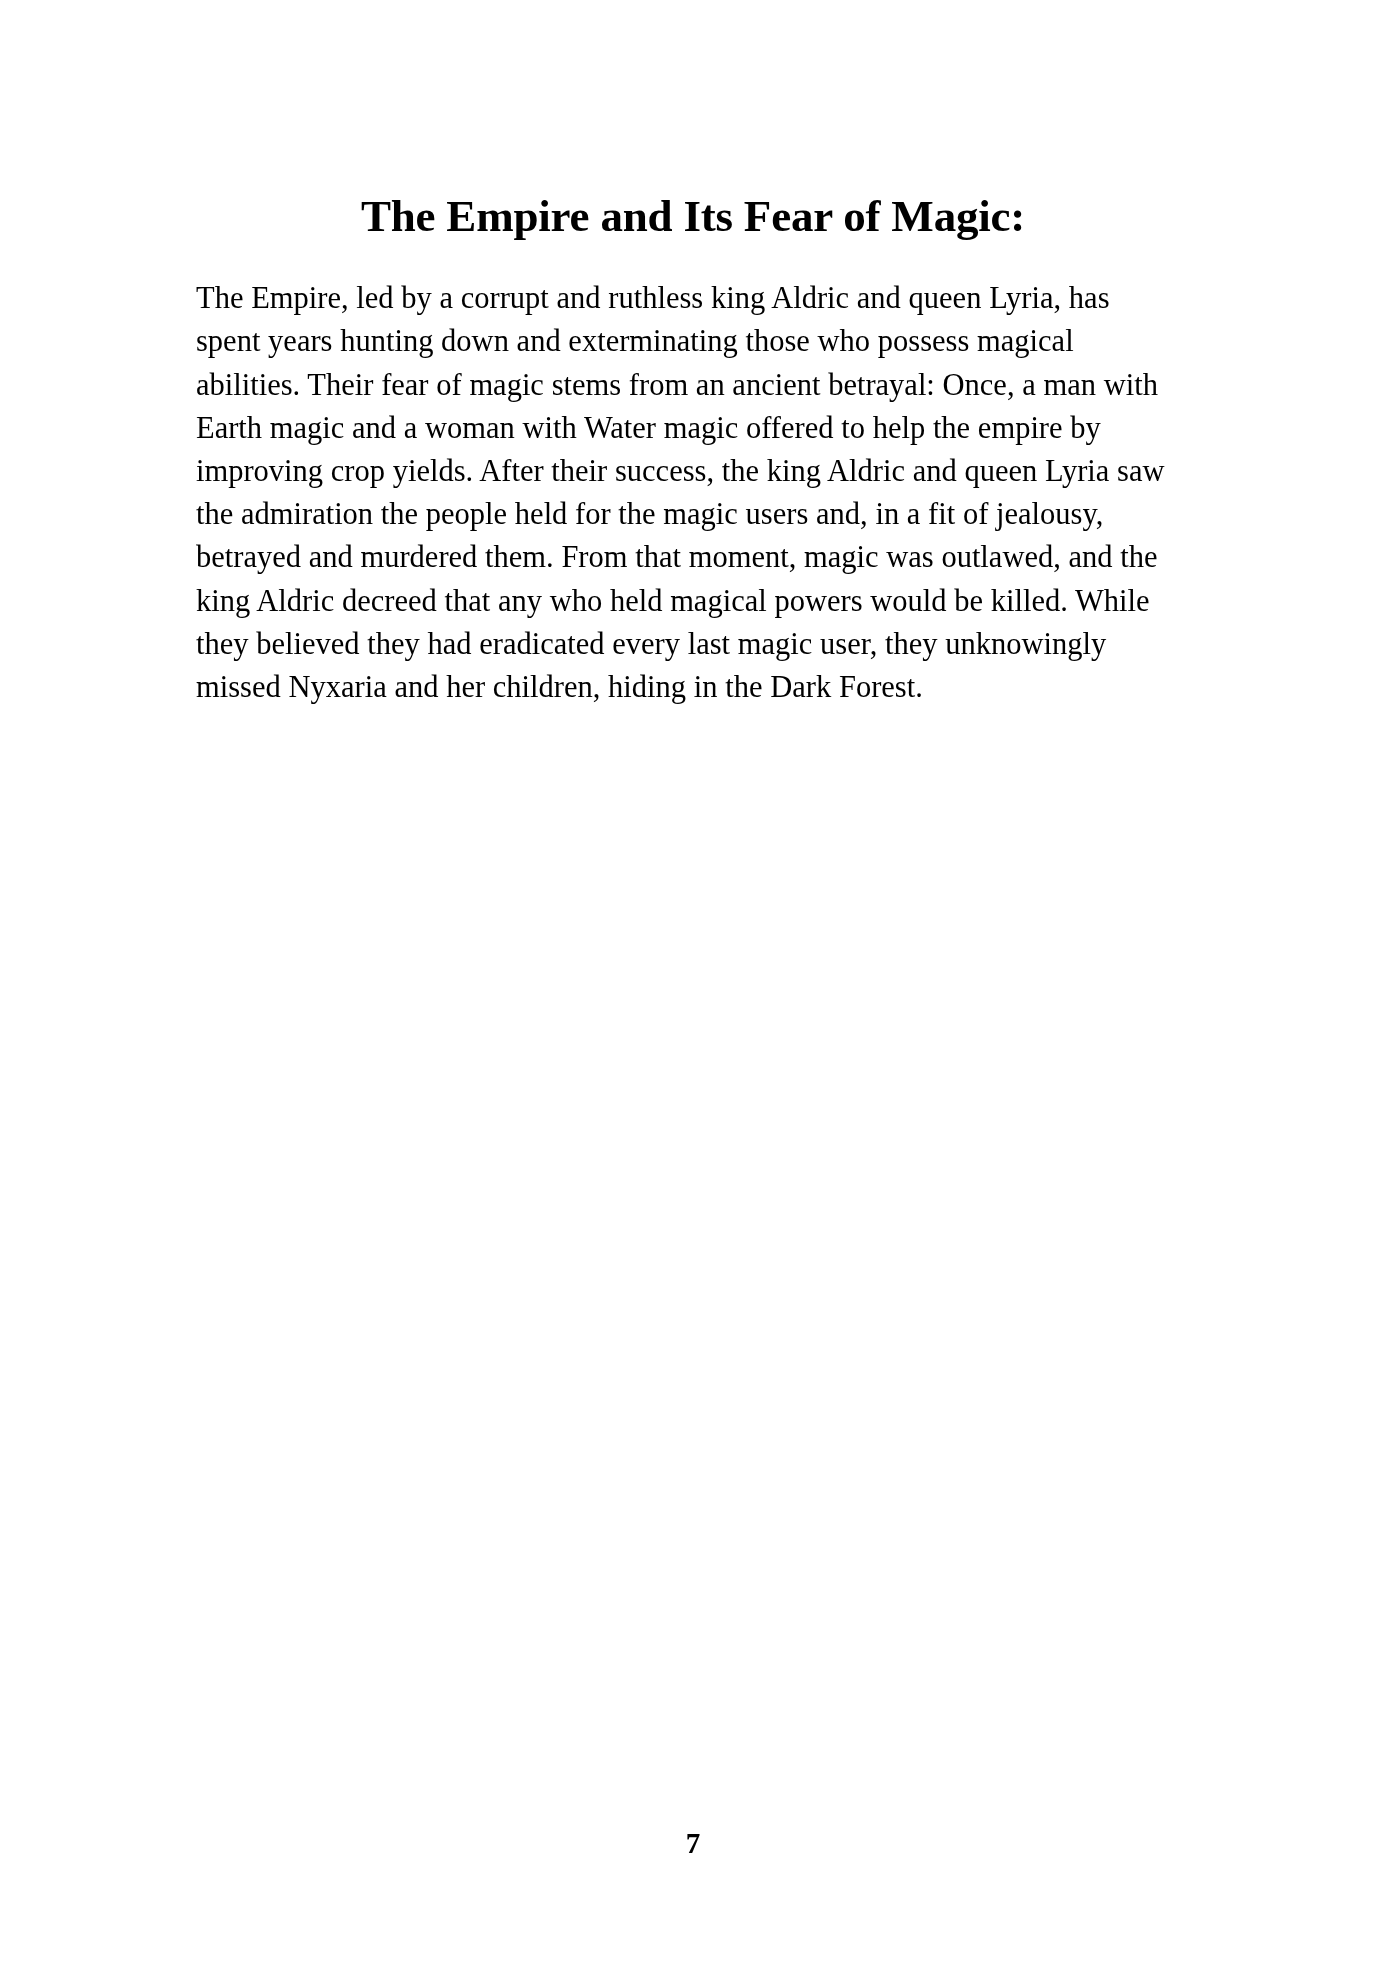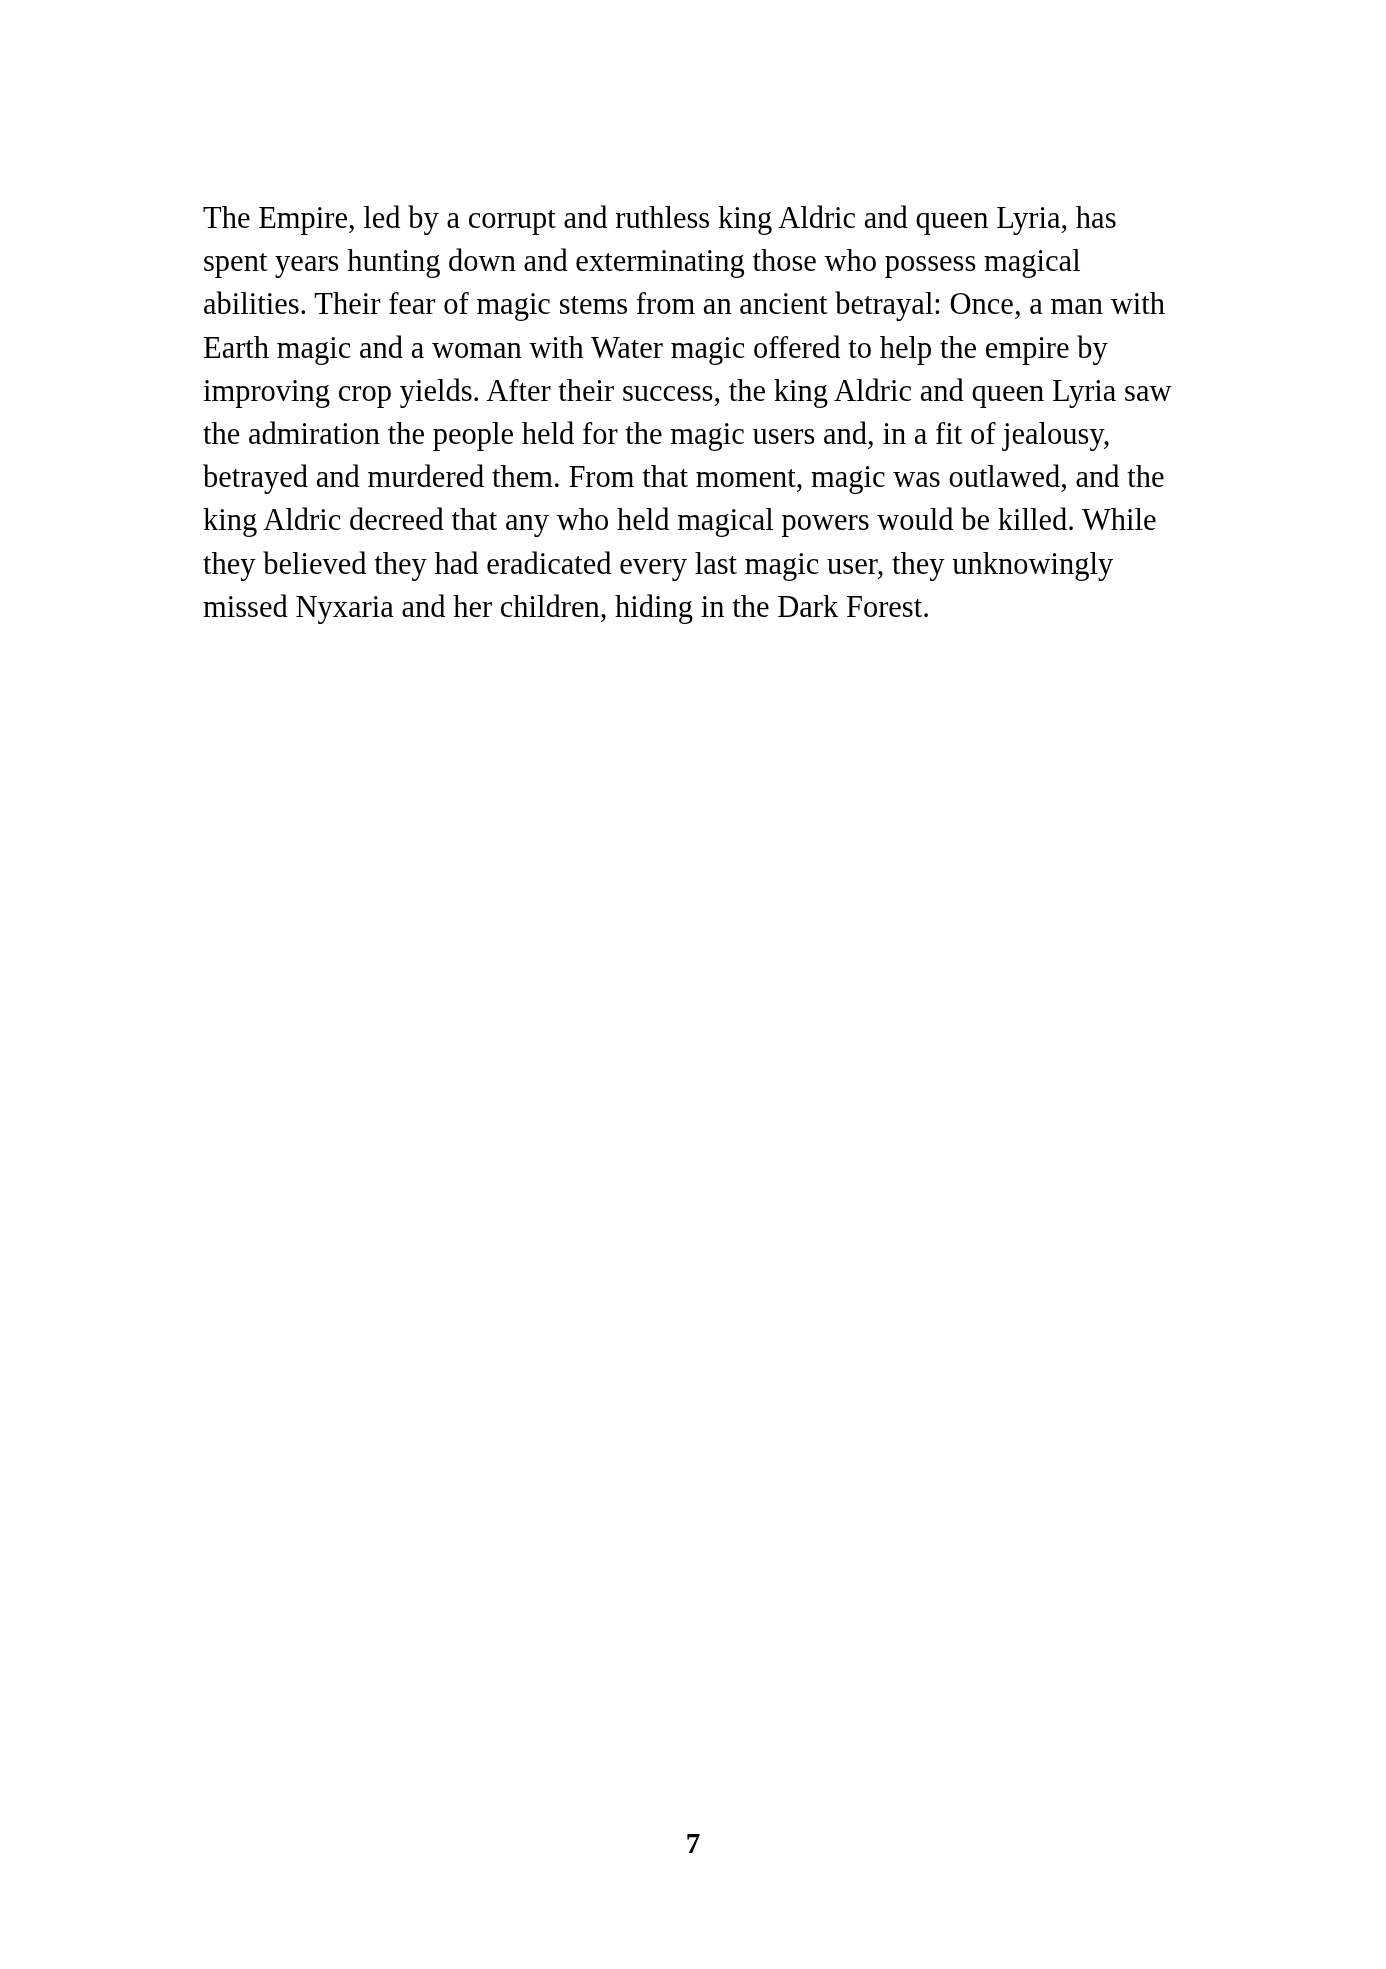"The Empire and Its Fear" h1.page-title { html: none -> <h1>The Empire and Its Fear of Magic:</h1> }
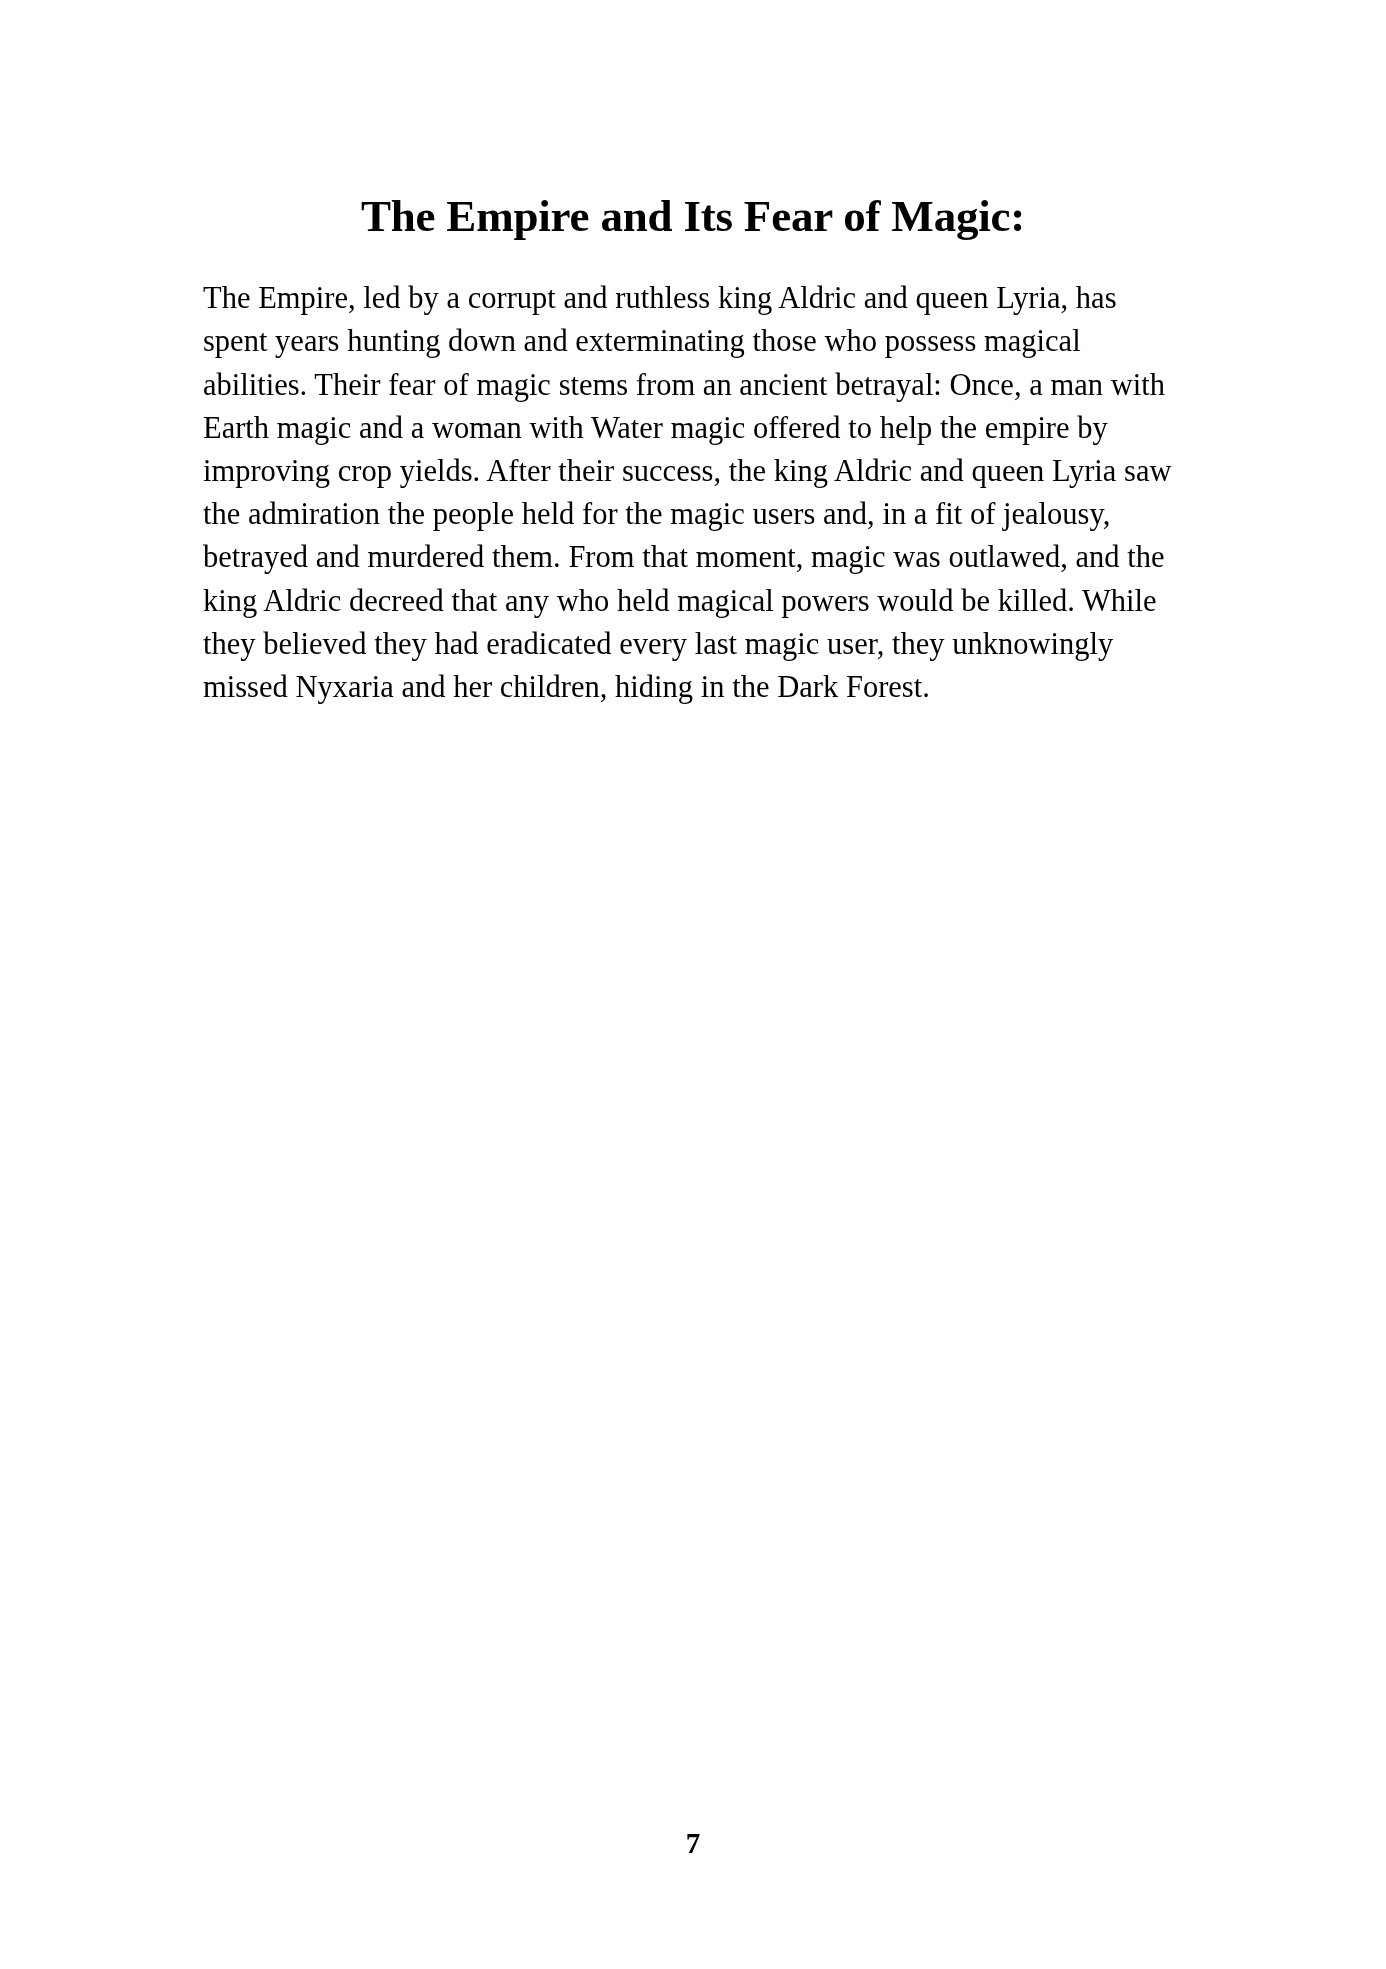"The Empire, led by a" .body-paragraph { margin: 7px -> 0 }
